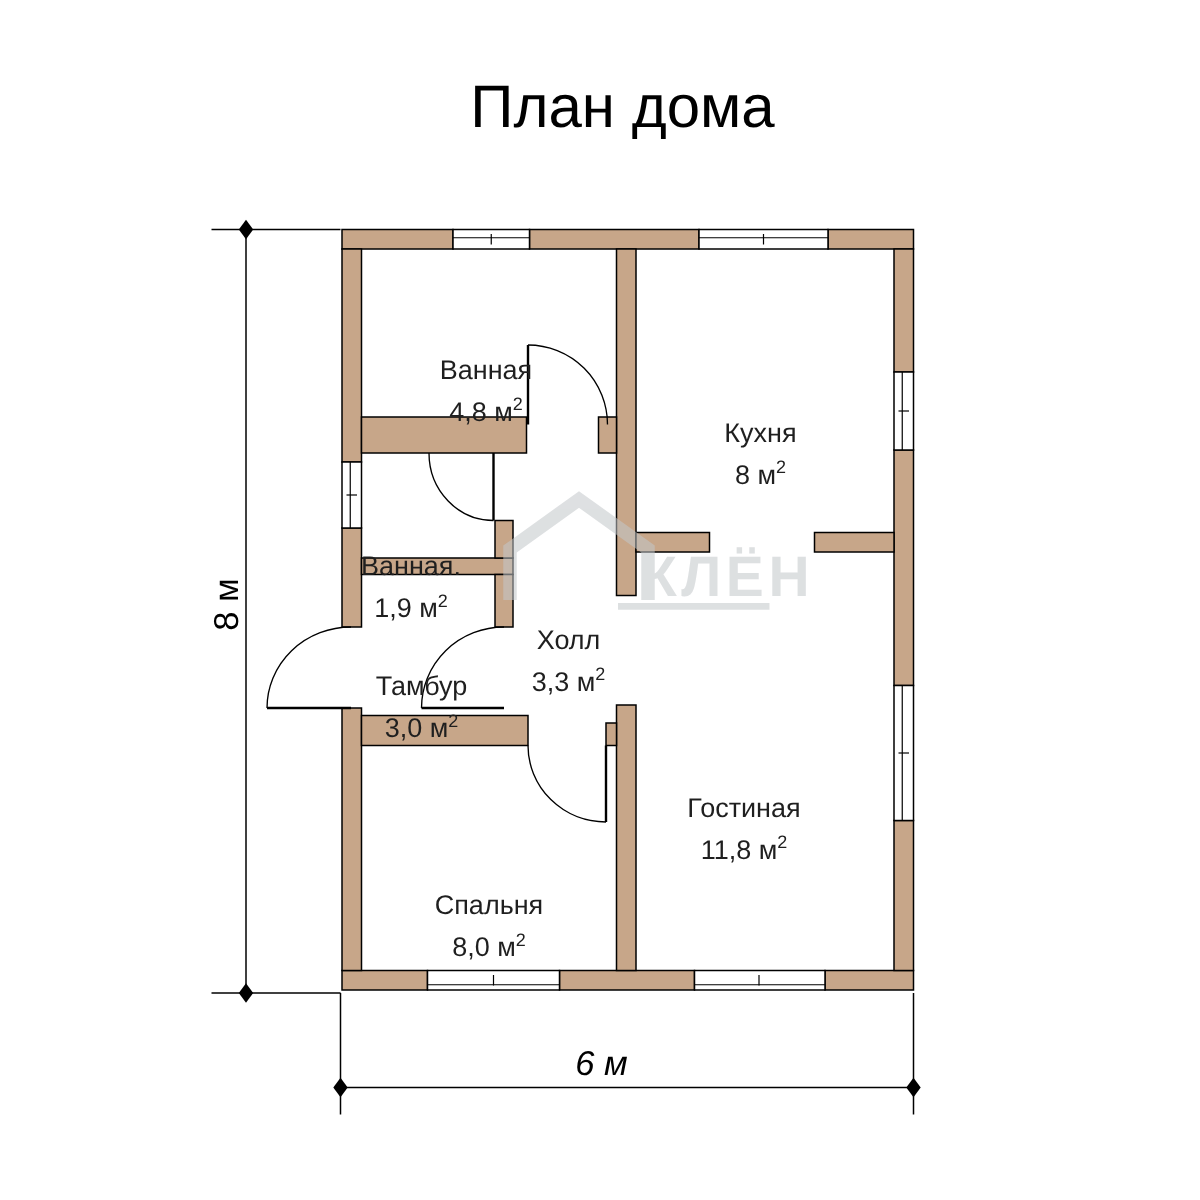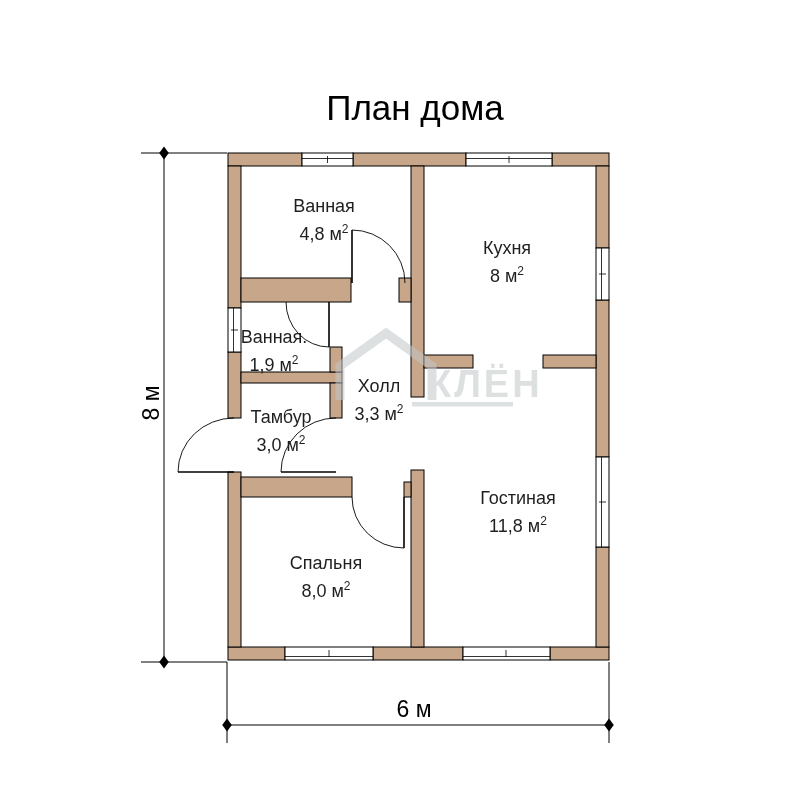"План дома" .page-title { font-size: 35px -> 40px; margin-top: 36px -> none }
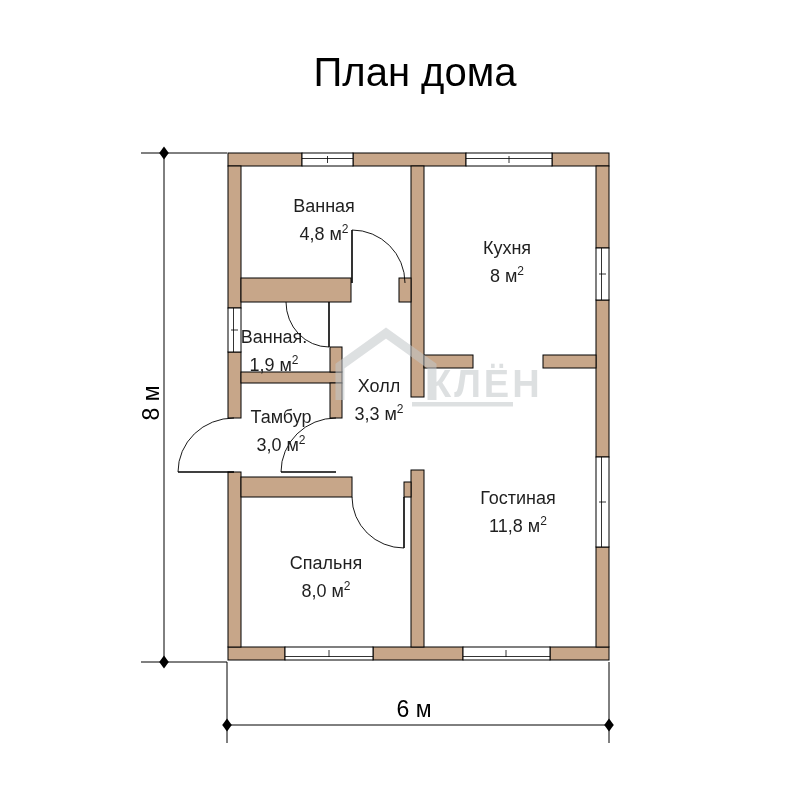"Ванная" .room-label { margin-top: none -> 41px }
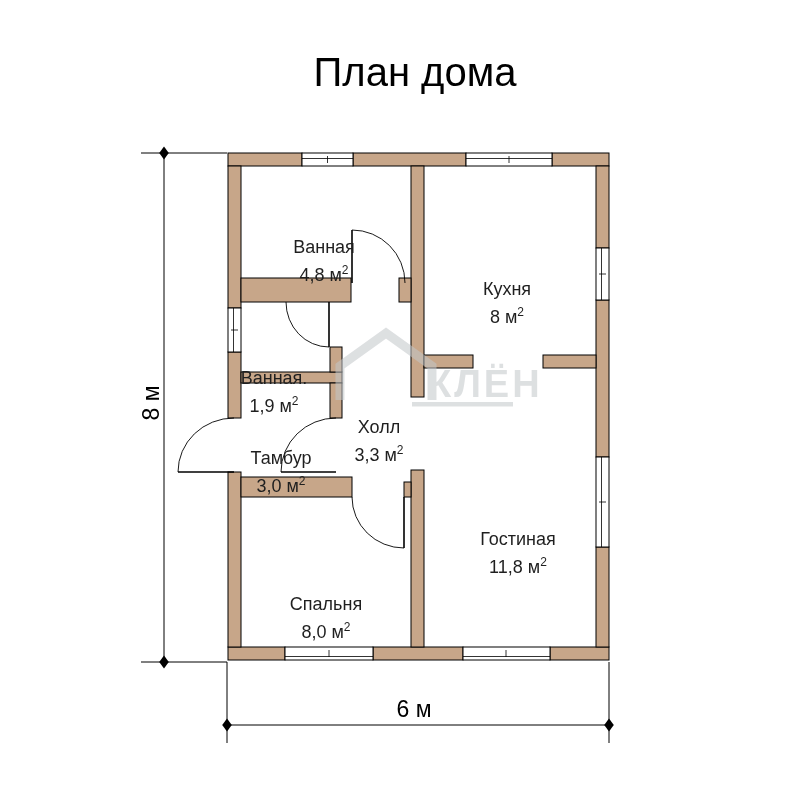"Гостиная" div.room-label { left: 518px -> 496px }
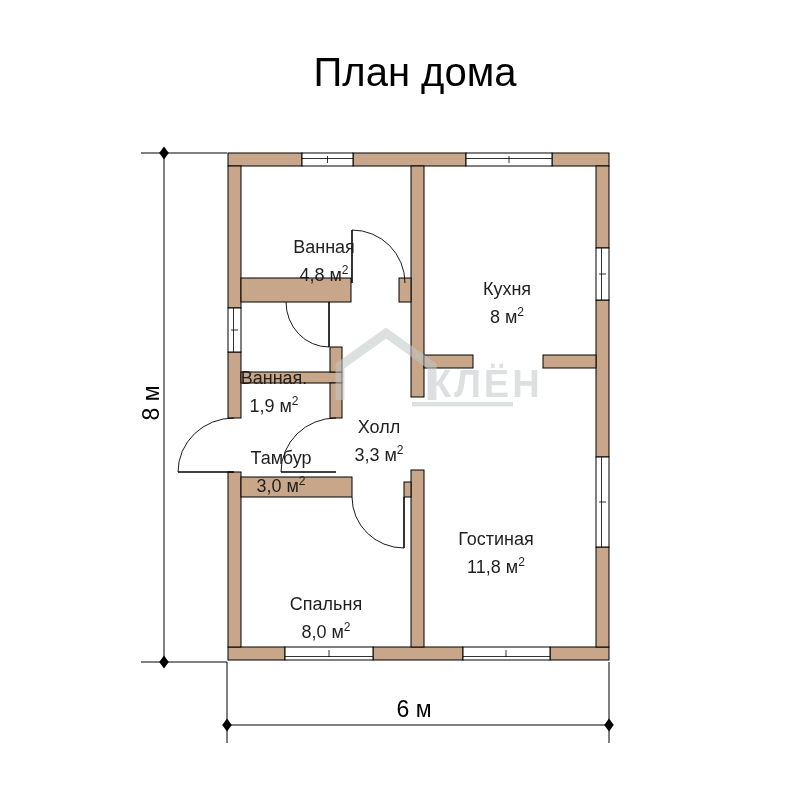"6 м" #dim-width-label { font-style: none -> italic; left: 414px -> 401px }
